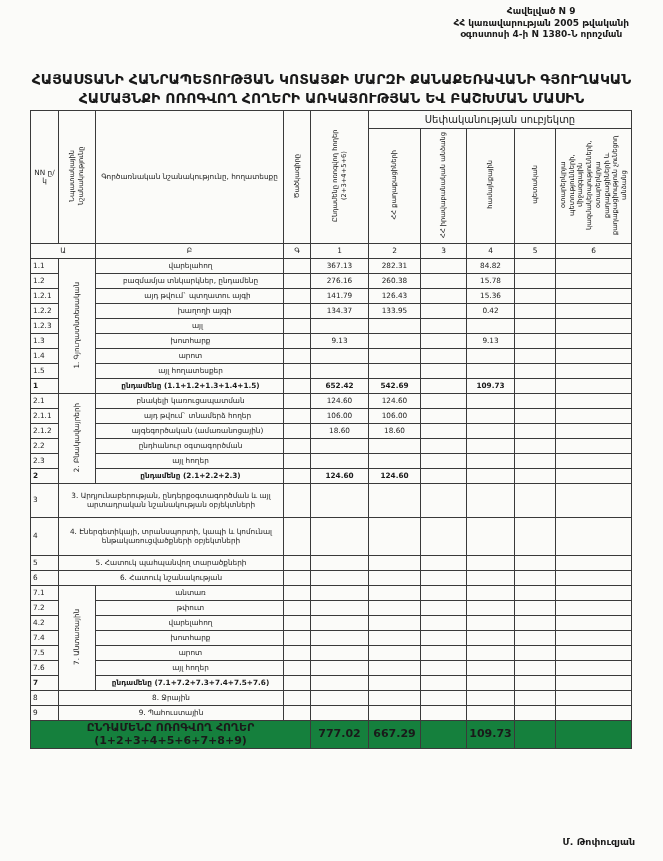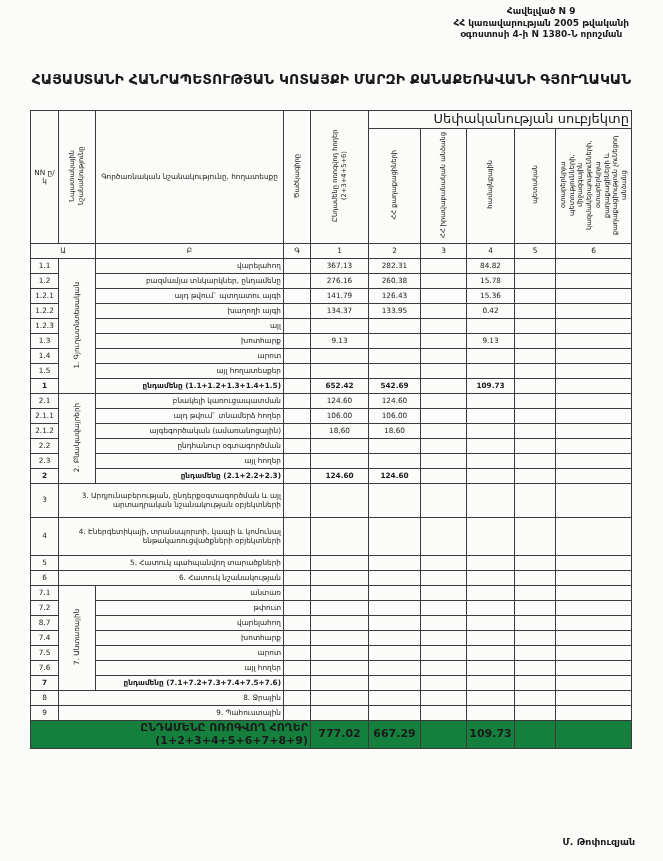"ՀԱՄԱՅՆՔԻ ՈՌՈԳՎՈՂ ՀՈՂԵՐԻ ԱՌԿԱՅՈՒԹՅԱՆ ԵՎ" div { html: none -> <div>ՀԱՄԱՅՆՔԻ ՈՌՈԳՎՈՂ ՀՈՂԵՐԻ ԱՌԿԱՅՈՒԹՅԱՆ ԵՎ ԲԱՇԽՄԱՆ ՄԱՍԻՆ</div> }
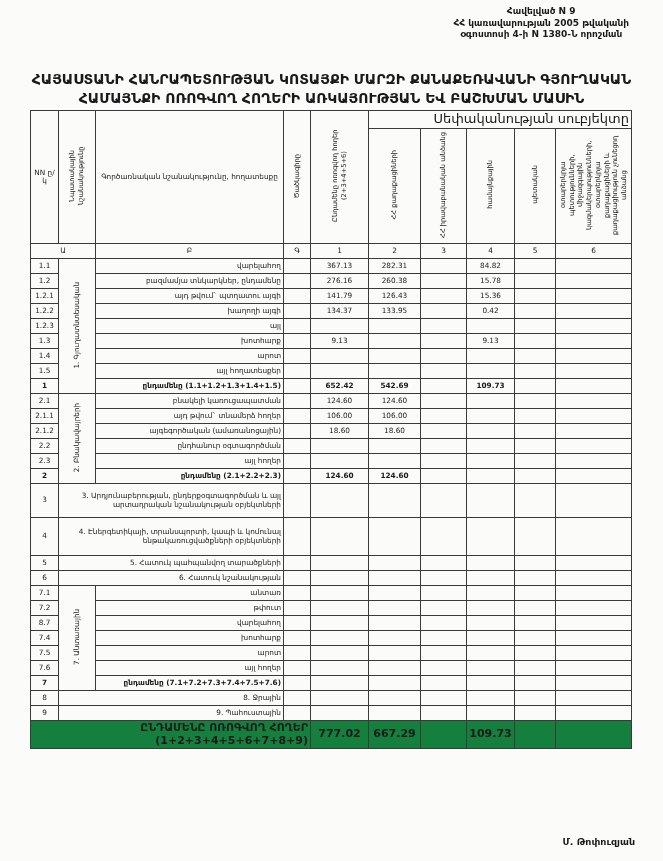"Սեփականության սուբյեկտը" tr.strip th.ownership { font-size: 13px -> 10px; text-align: right -> none }
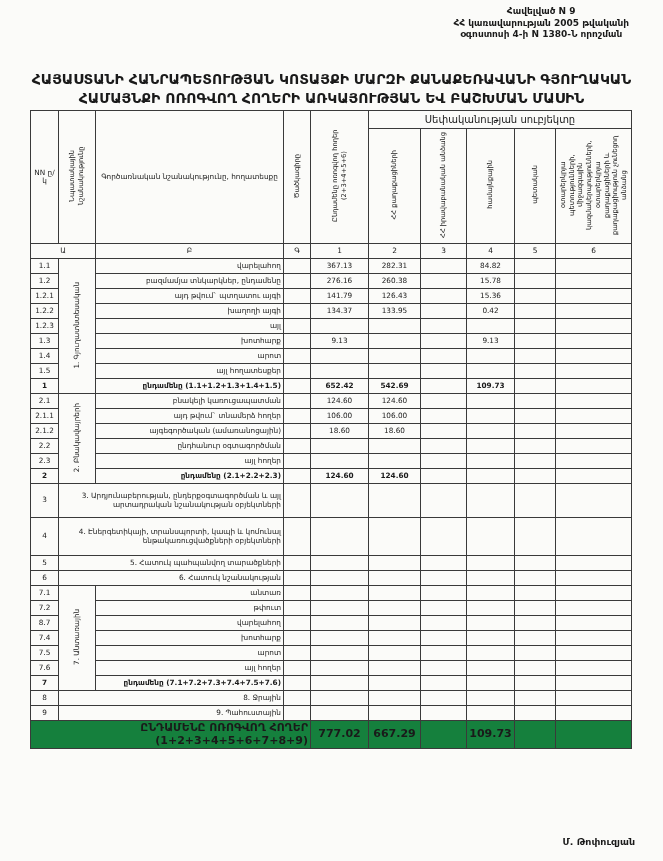"1.1" td.numc { text-align: center -> none }
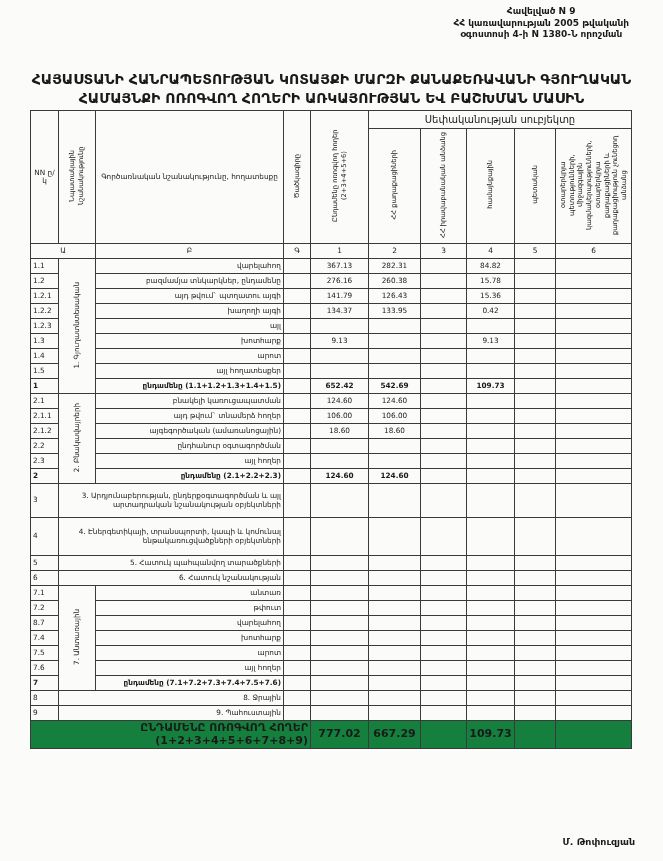"վարելահող" td.lbl { text-align: right -> center }
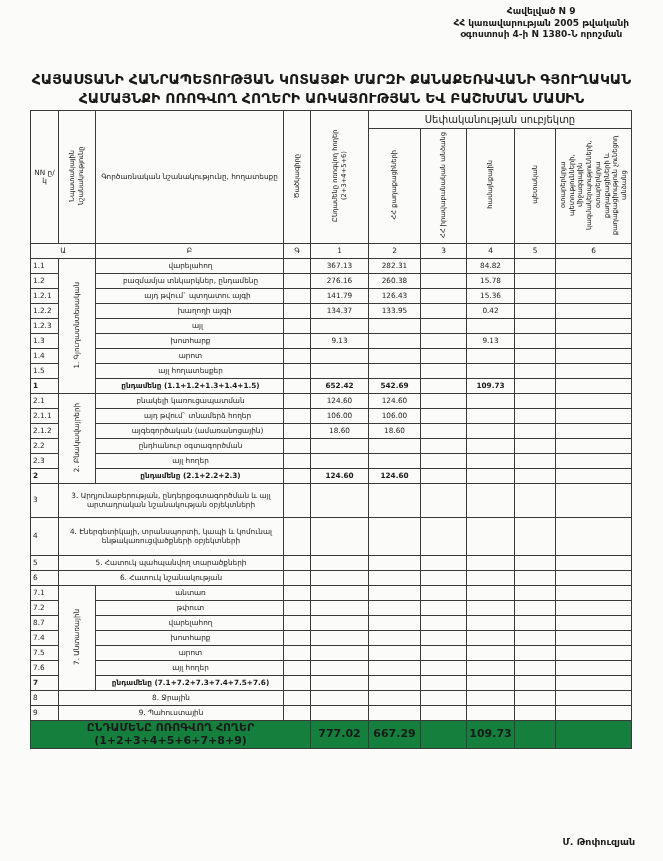"8.7" td.numc { text: 8.7 -> 4.2 }
